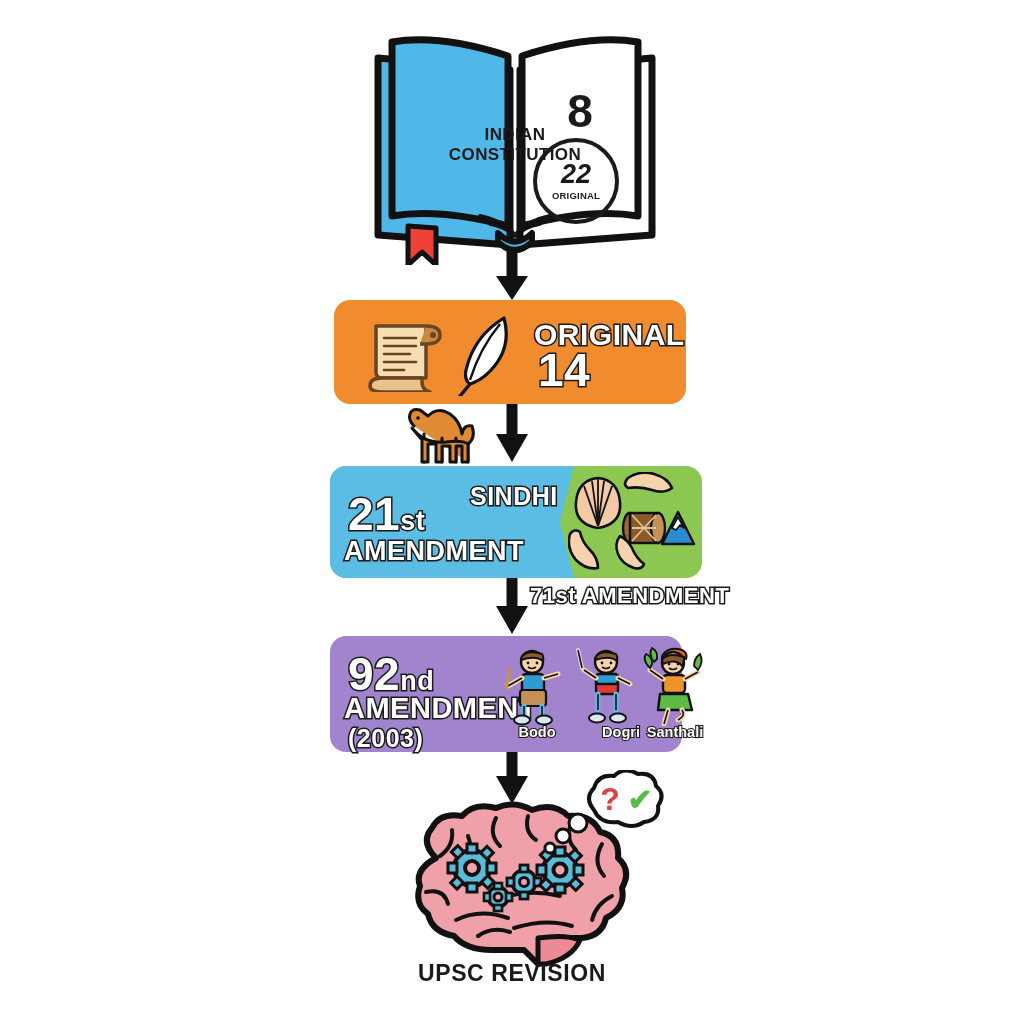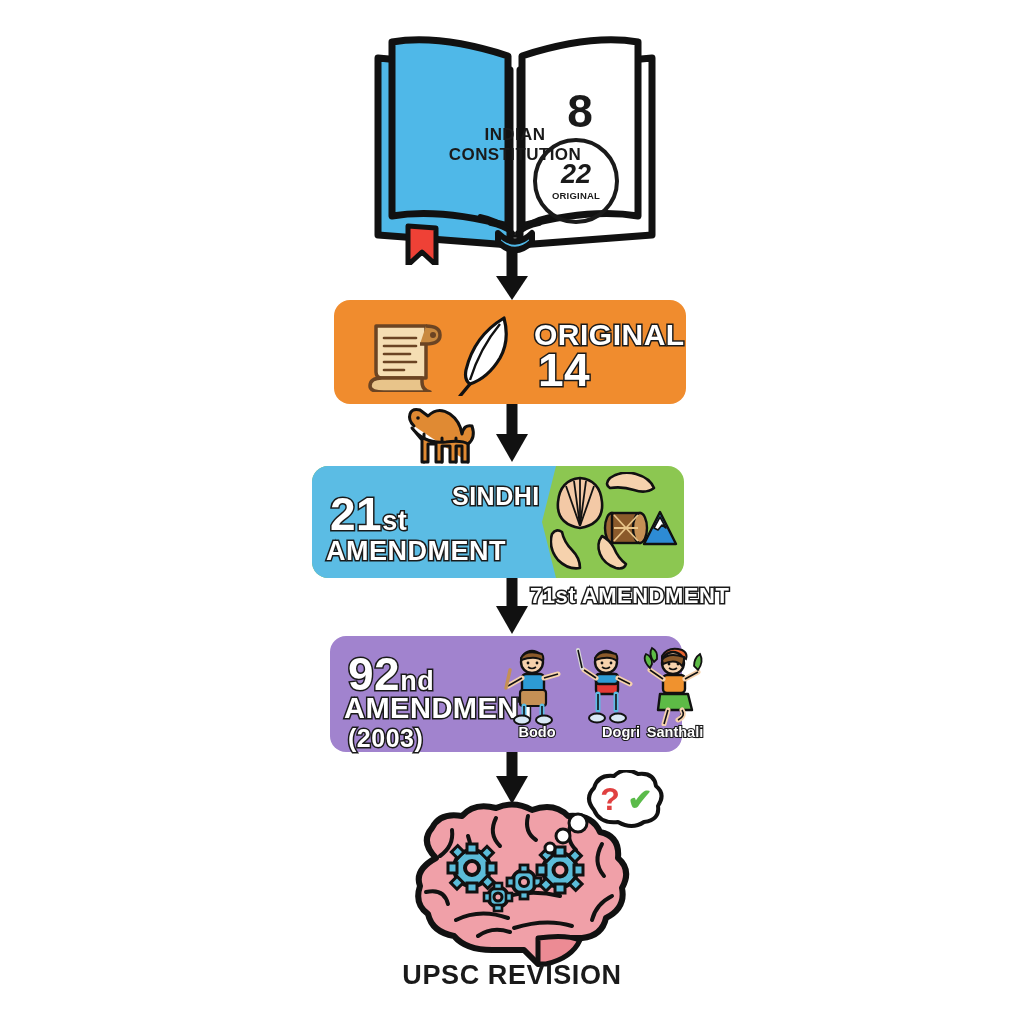"21st" #bar-21 { left: 312px -> 330px }
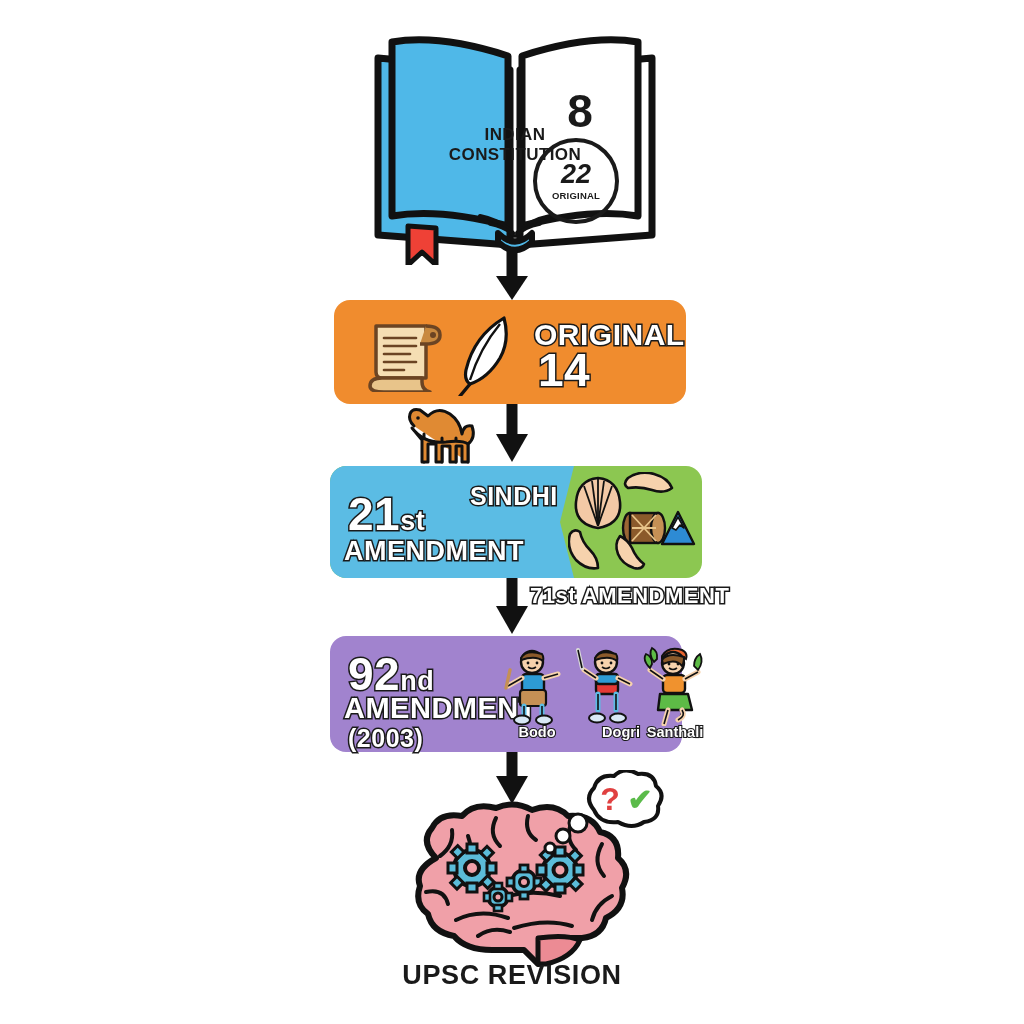"UPSC REVISION" #upsc-label { font-size: 27px -> 23px }
